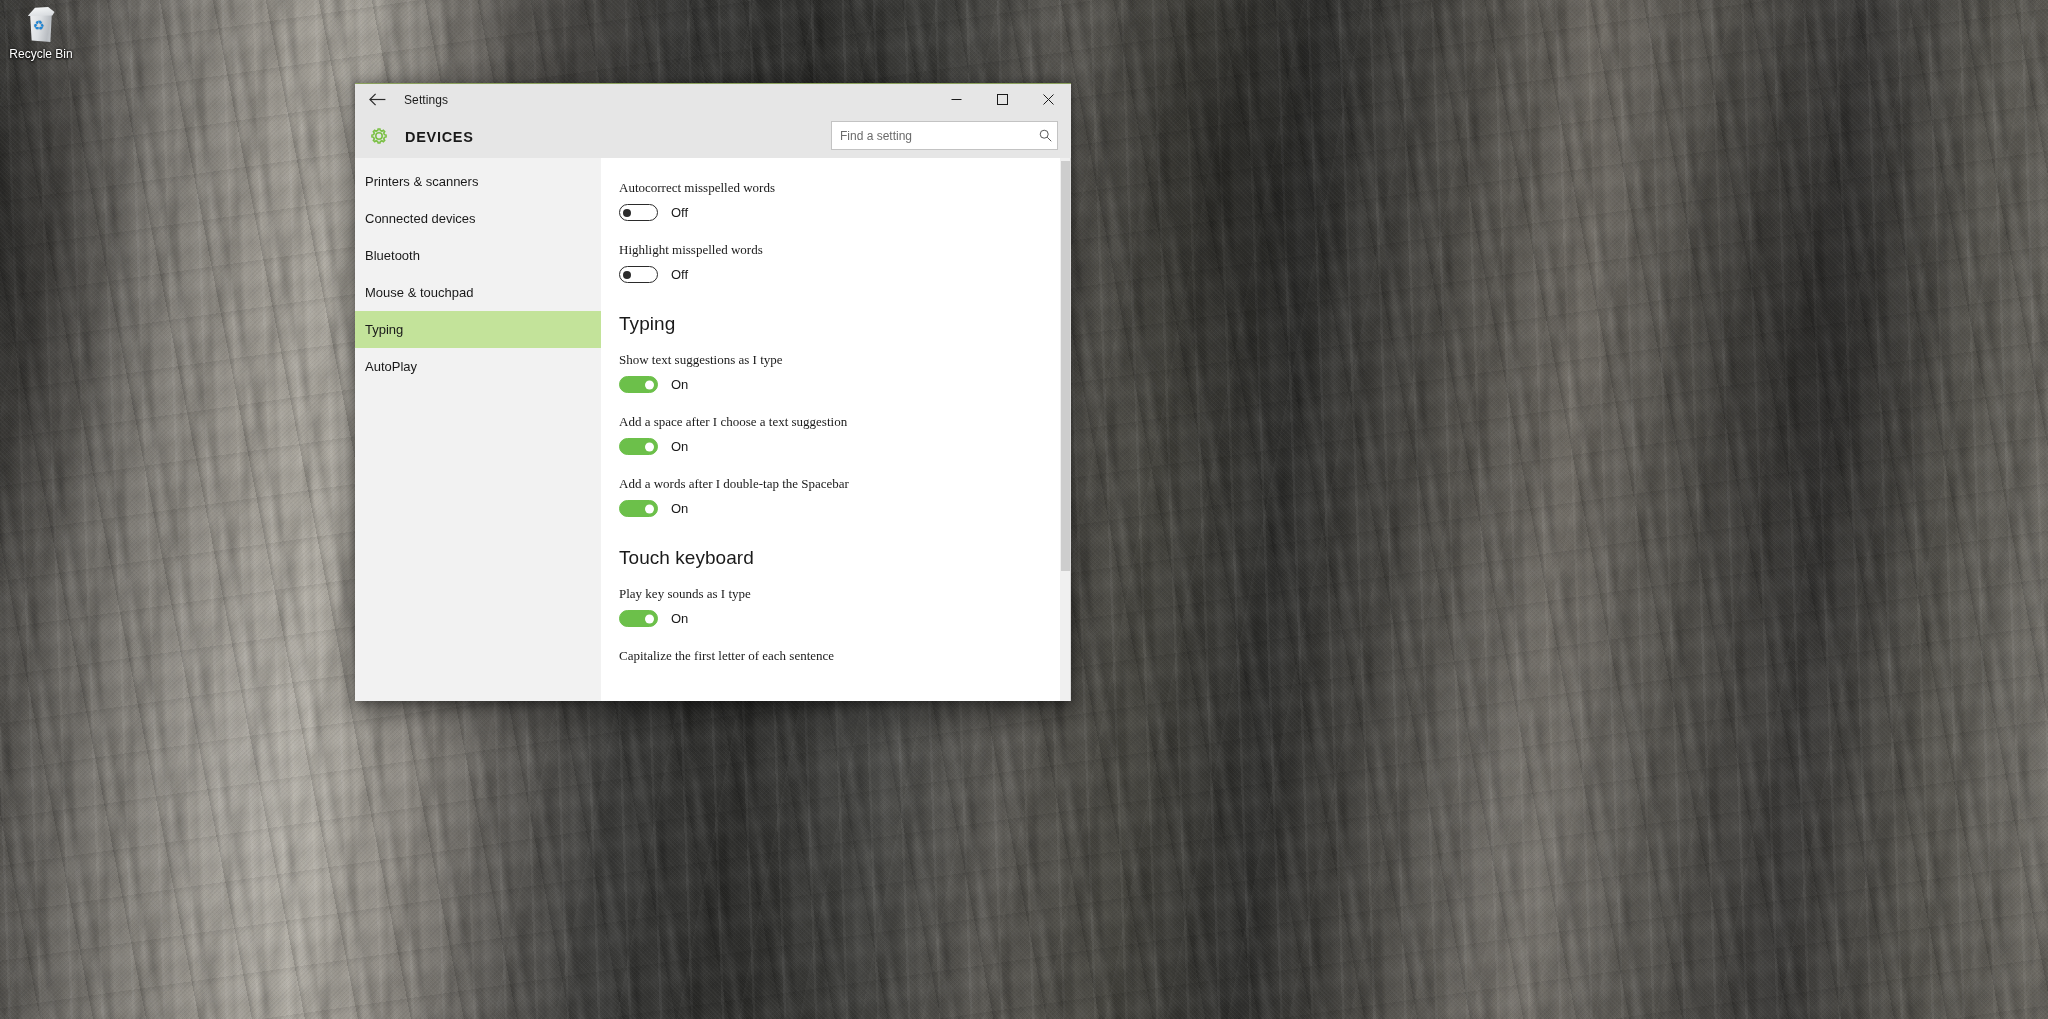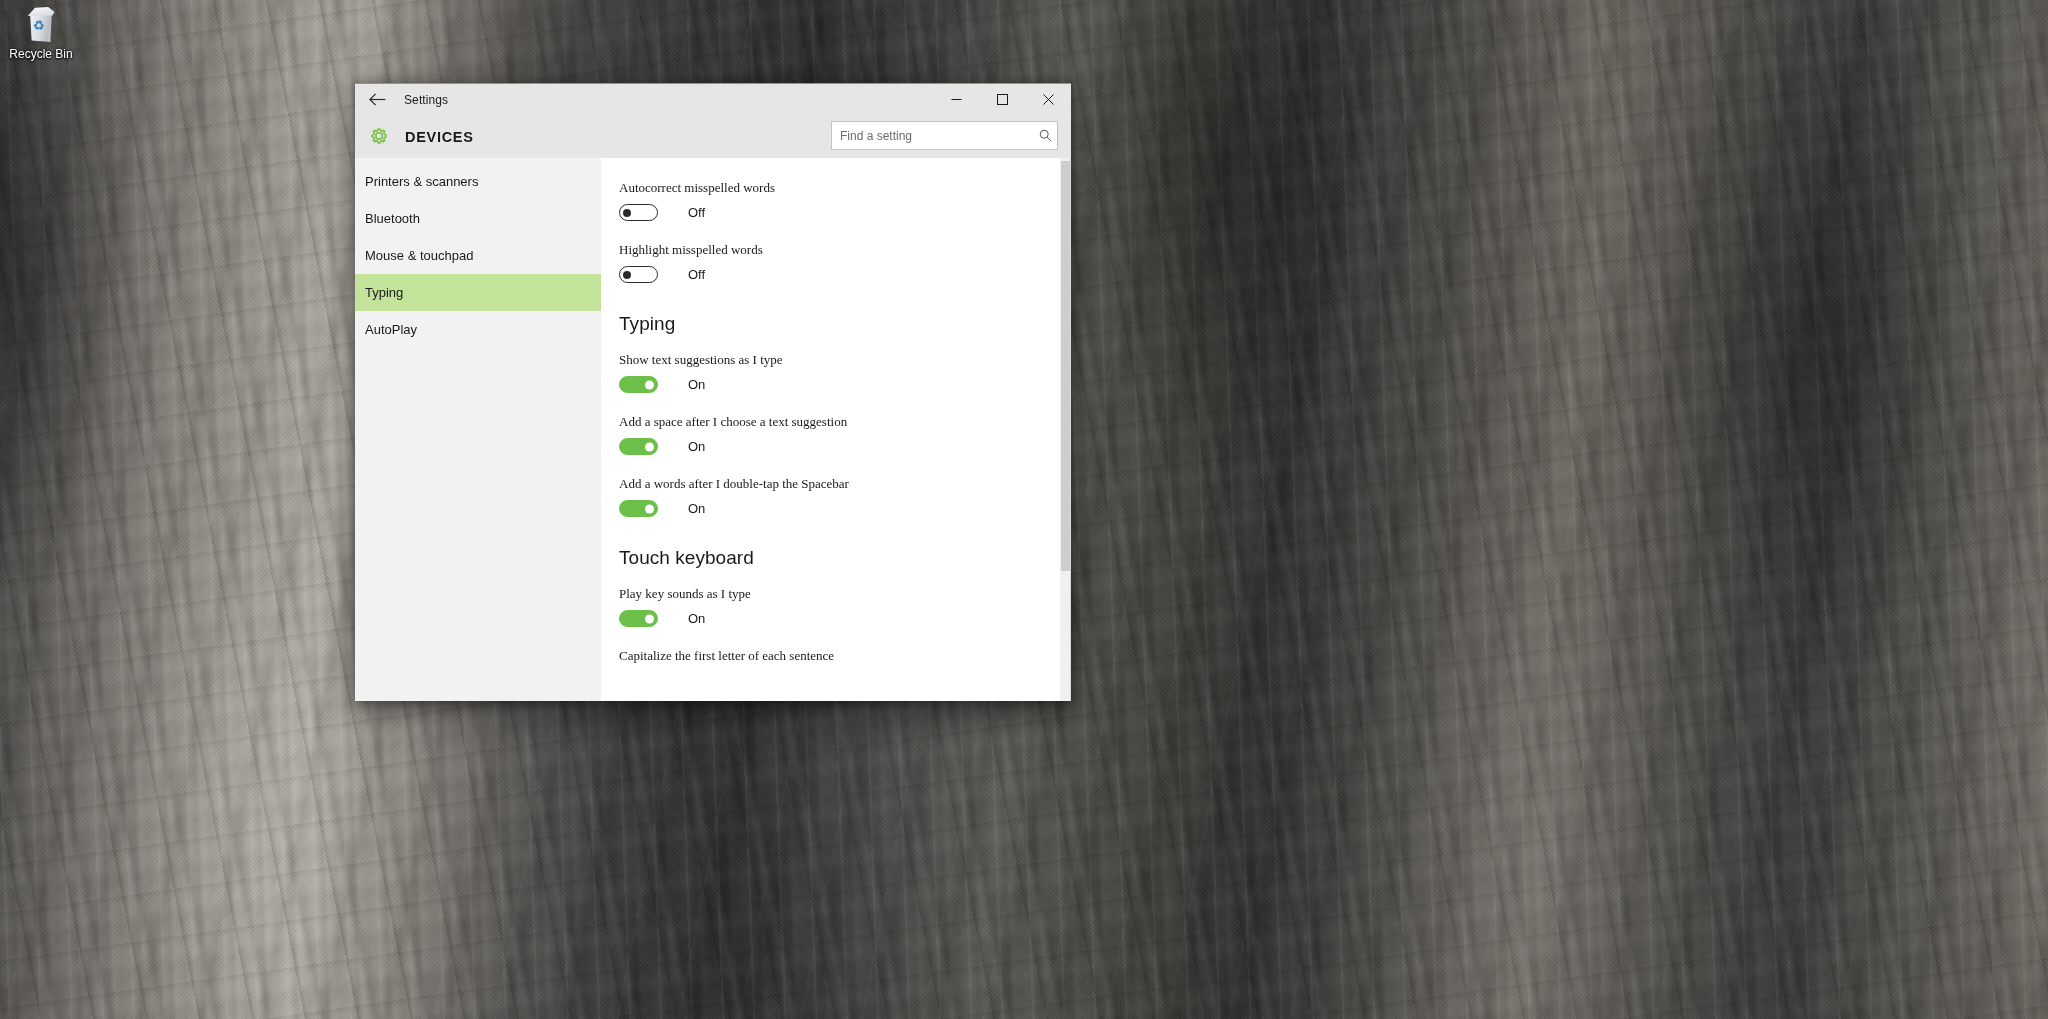"Connected devices" div.nav-item { html: none -> <div> <span>Connected devices</span> </div> }
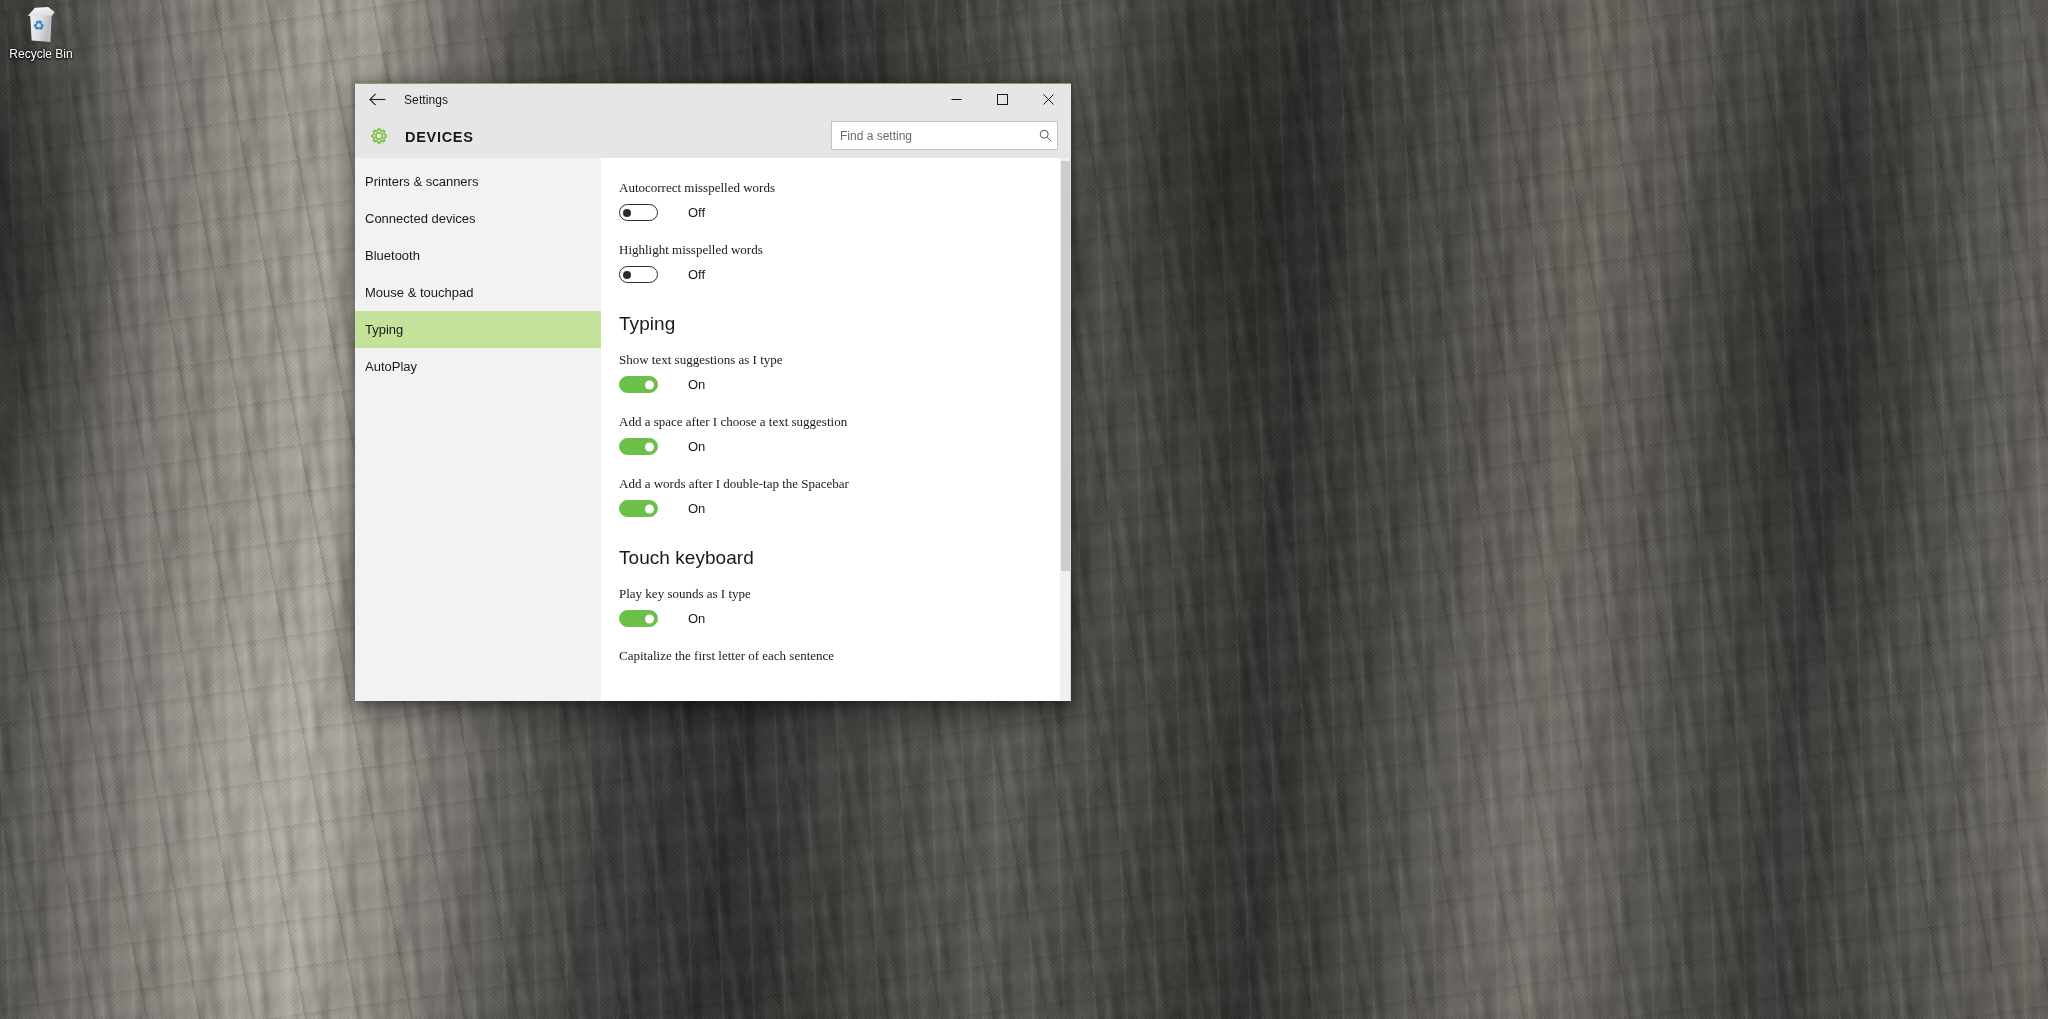"Off" .toggle-state { margin-left: 30px -> 13px }
